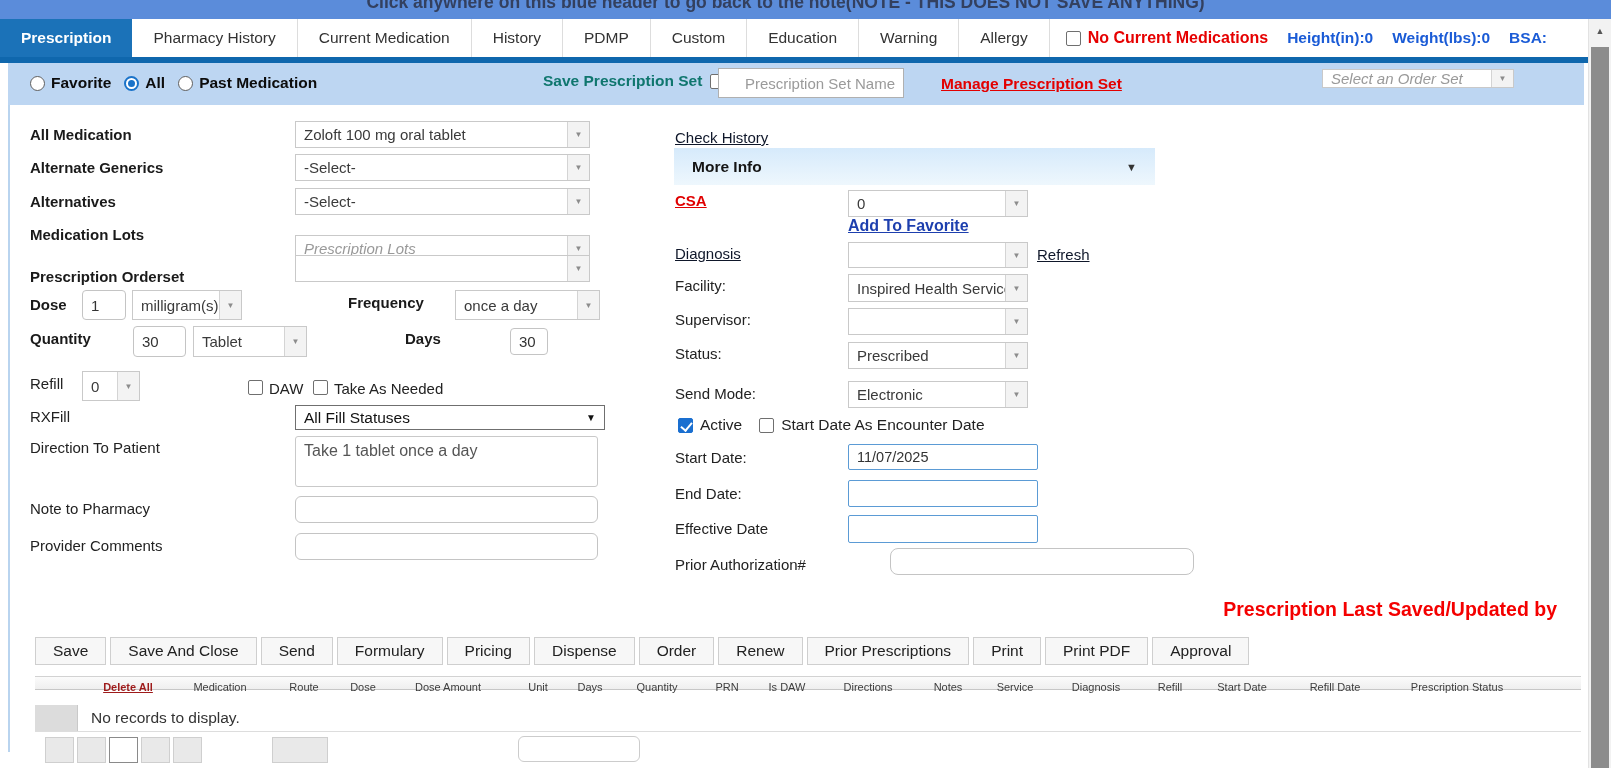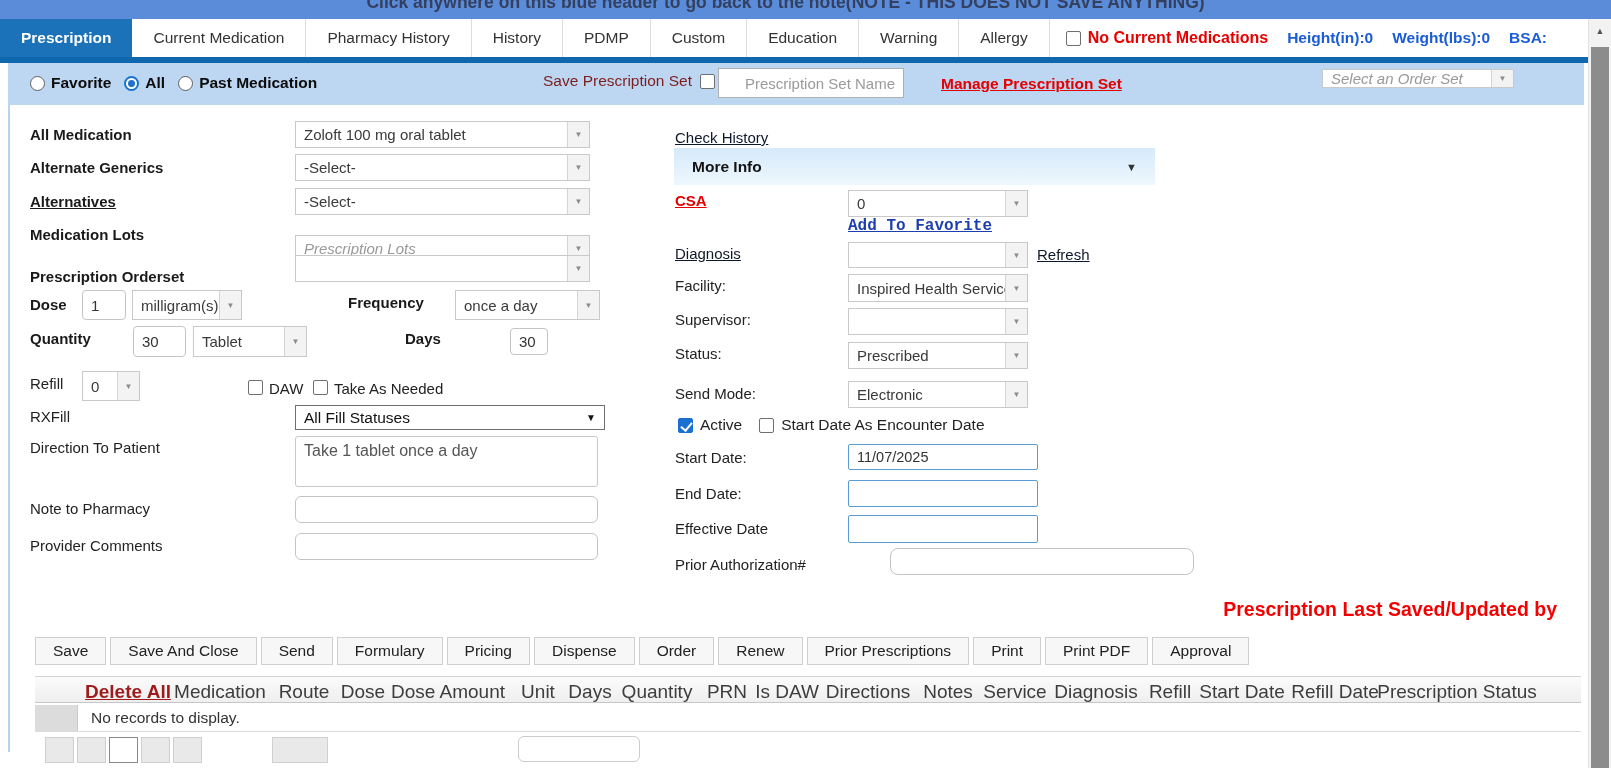"Current Medication" div.tab { order: before "Pharmacy History" -> after "Pharmacy History" }
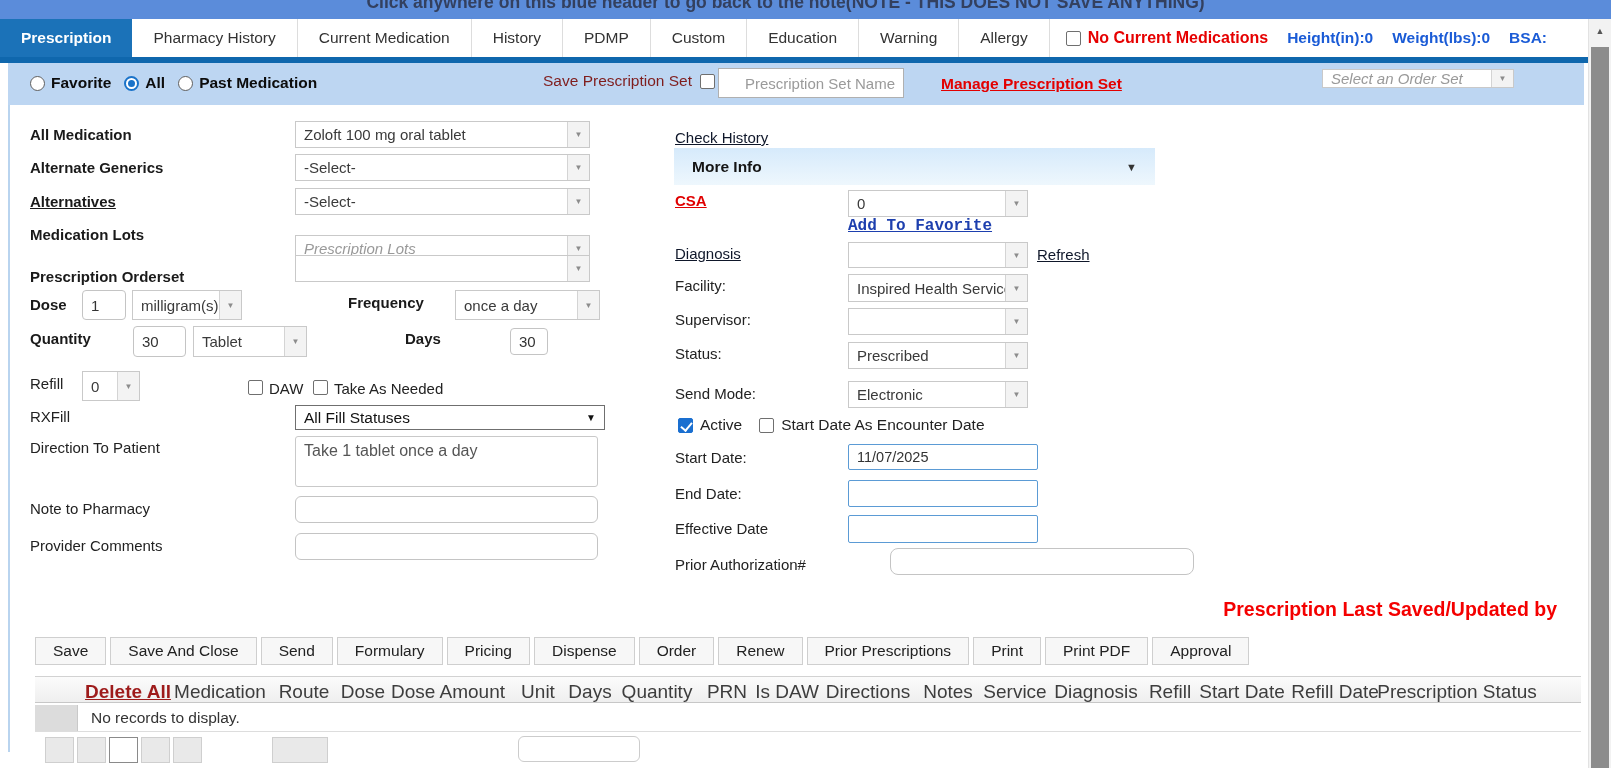"Save Prescription Set" .saveset .slbl { color: #7f1d1d -> #0f766e; font-weight: none -> bold }
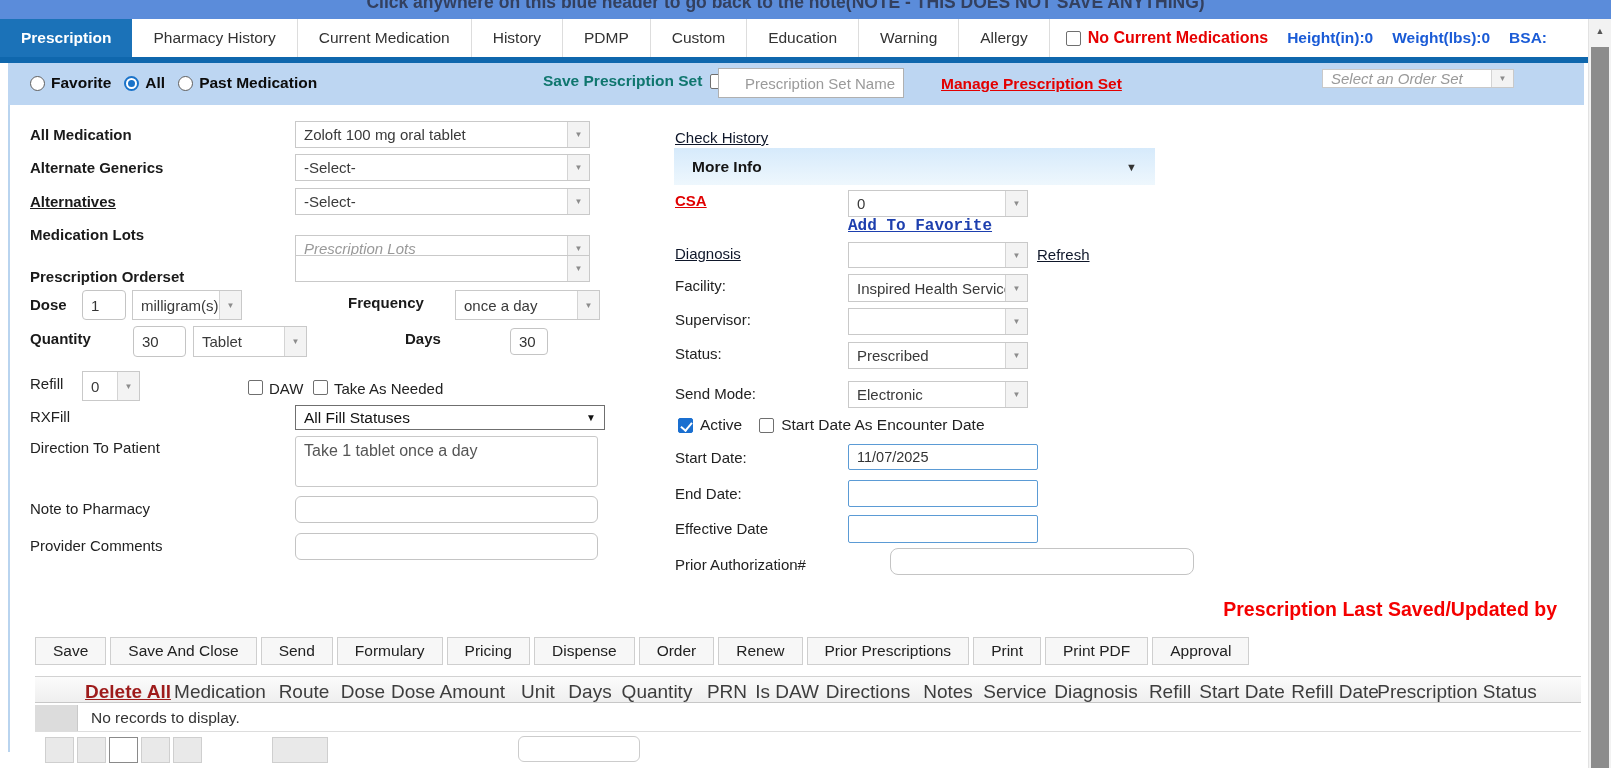"Alternatives" span.lbl-b { text-decoration: underline -> none }
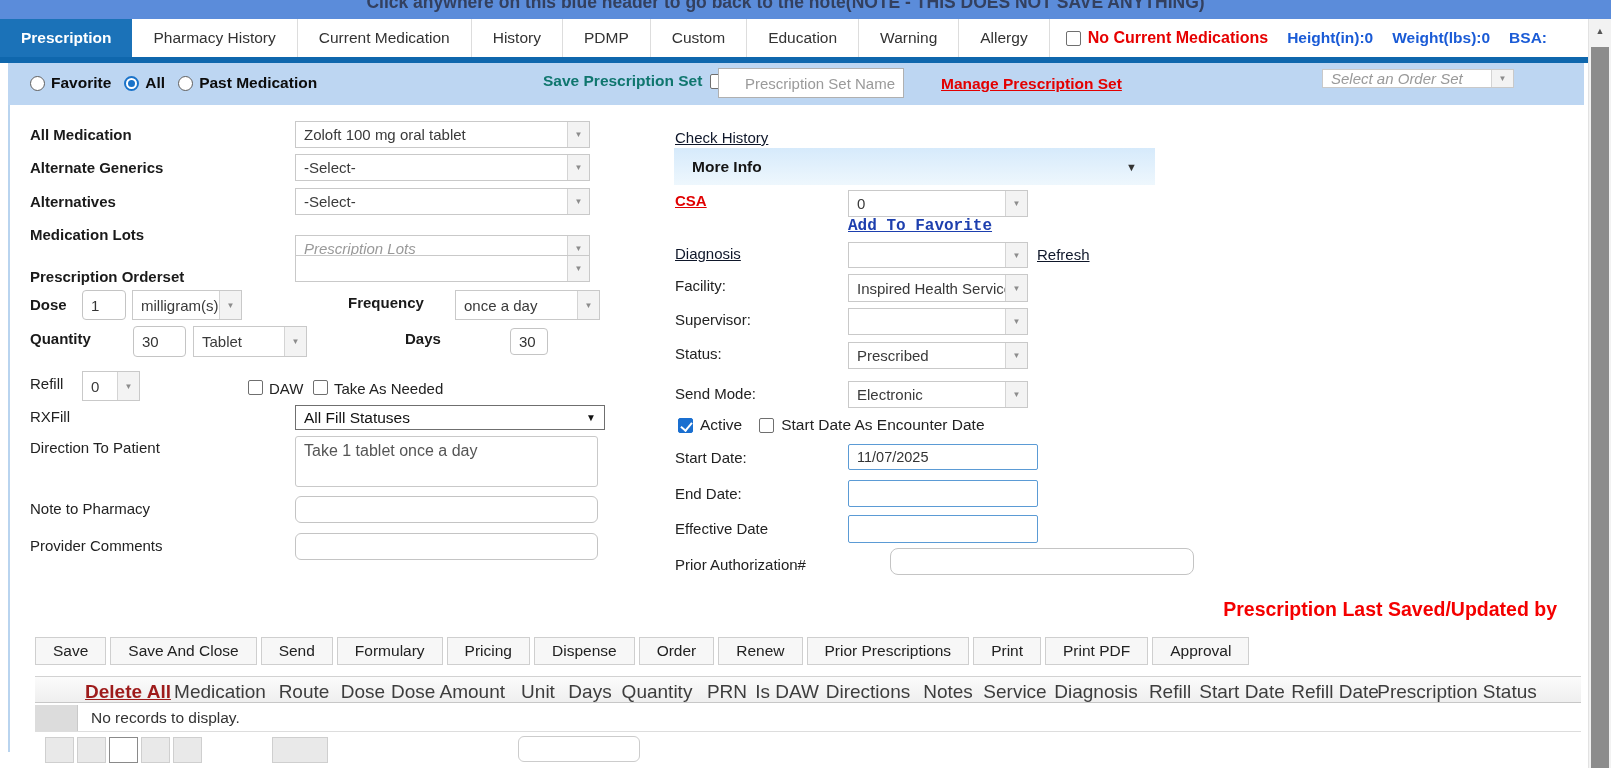"Add To Favorite" .addfav { font-family: Liberation Mono, monospace -> none }
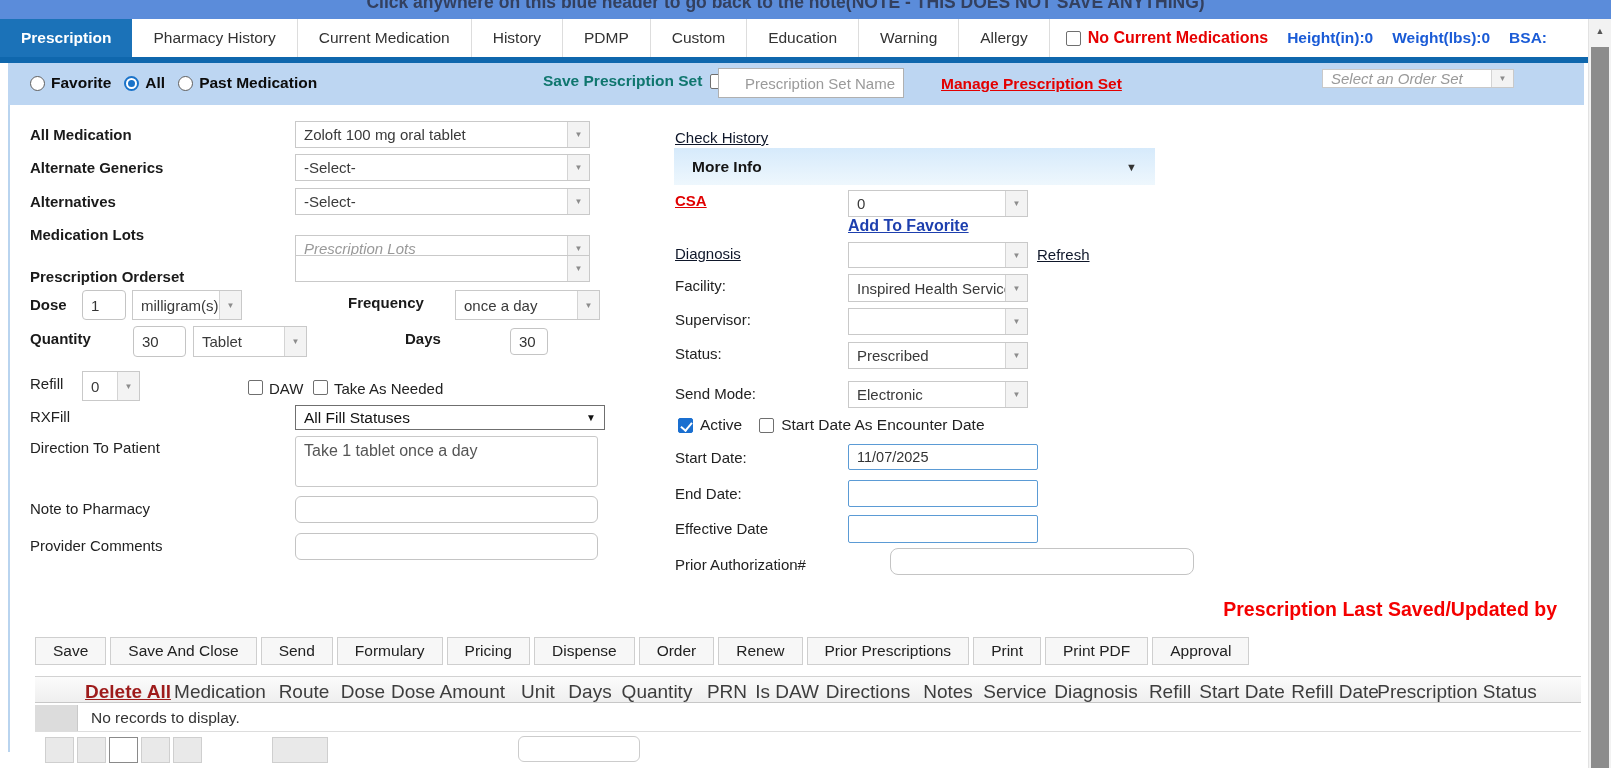"Delete All" .ghead { font-size: 19px -> 11px; height: 27px -> 14px }
